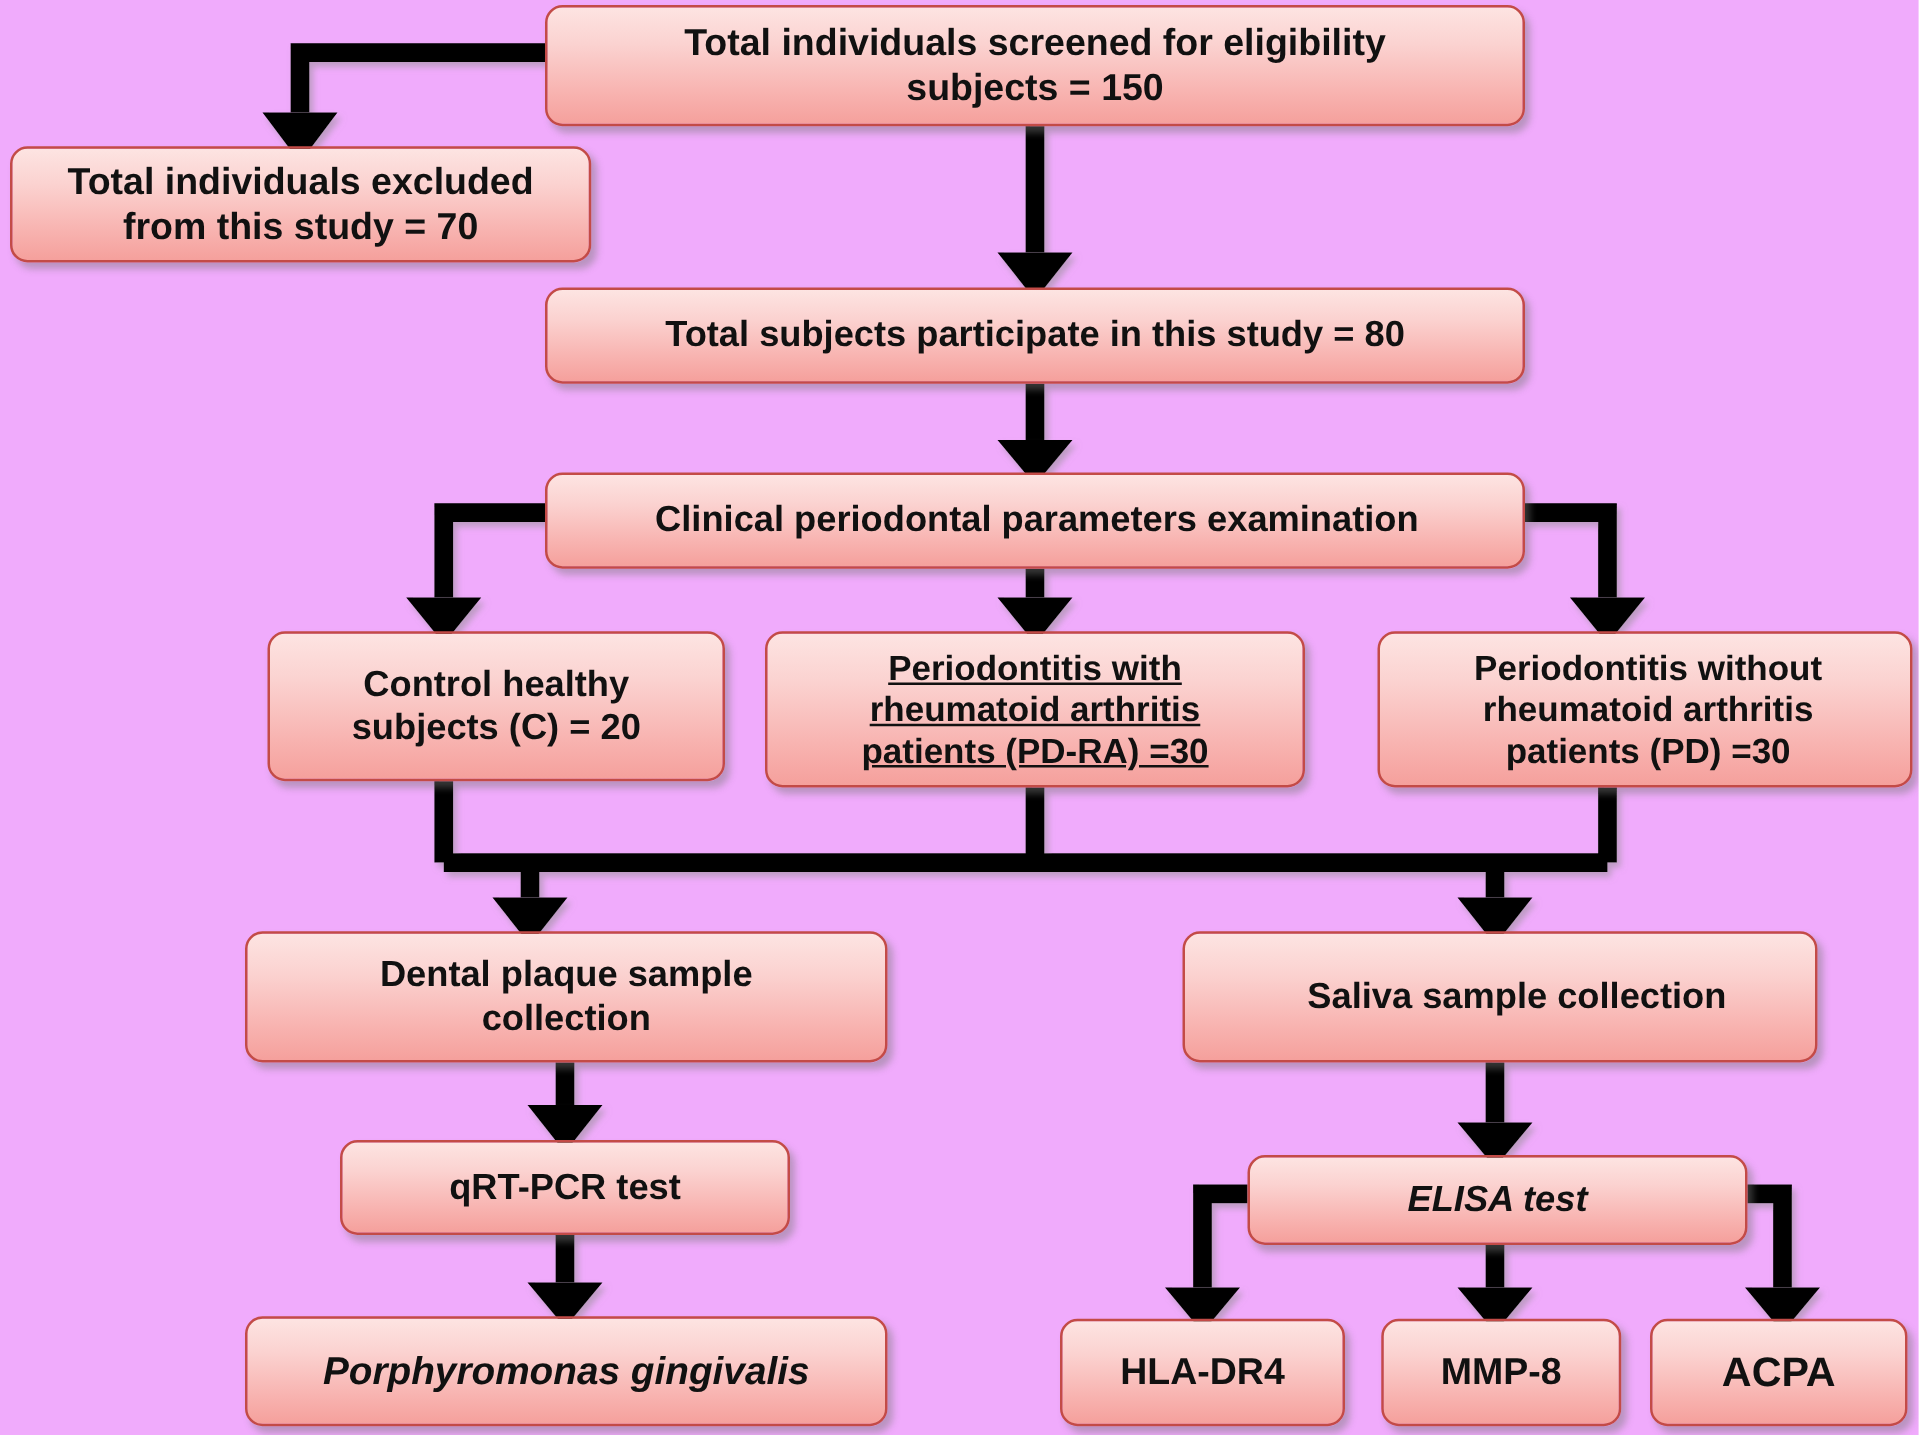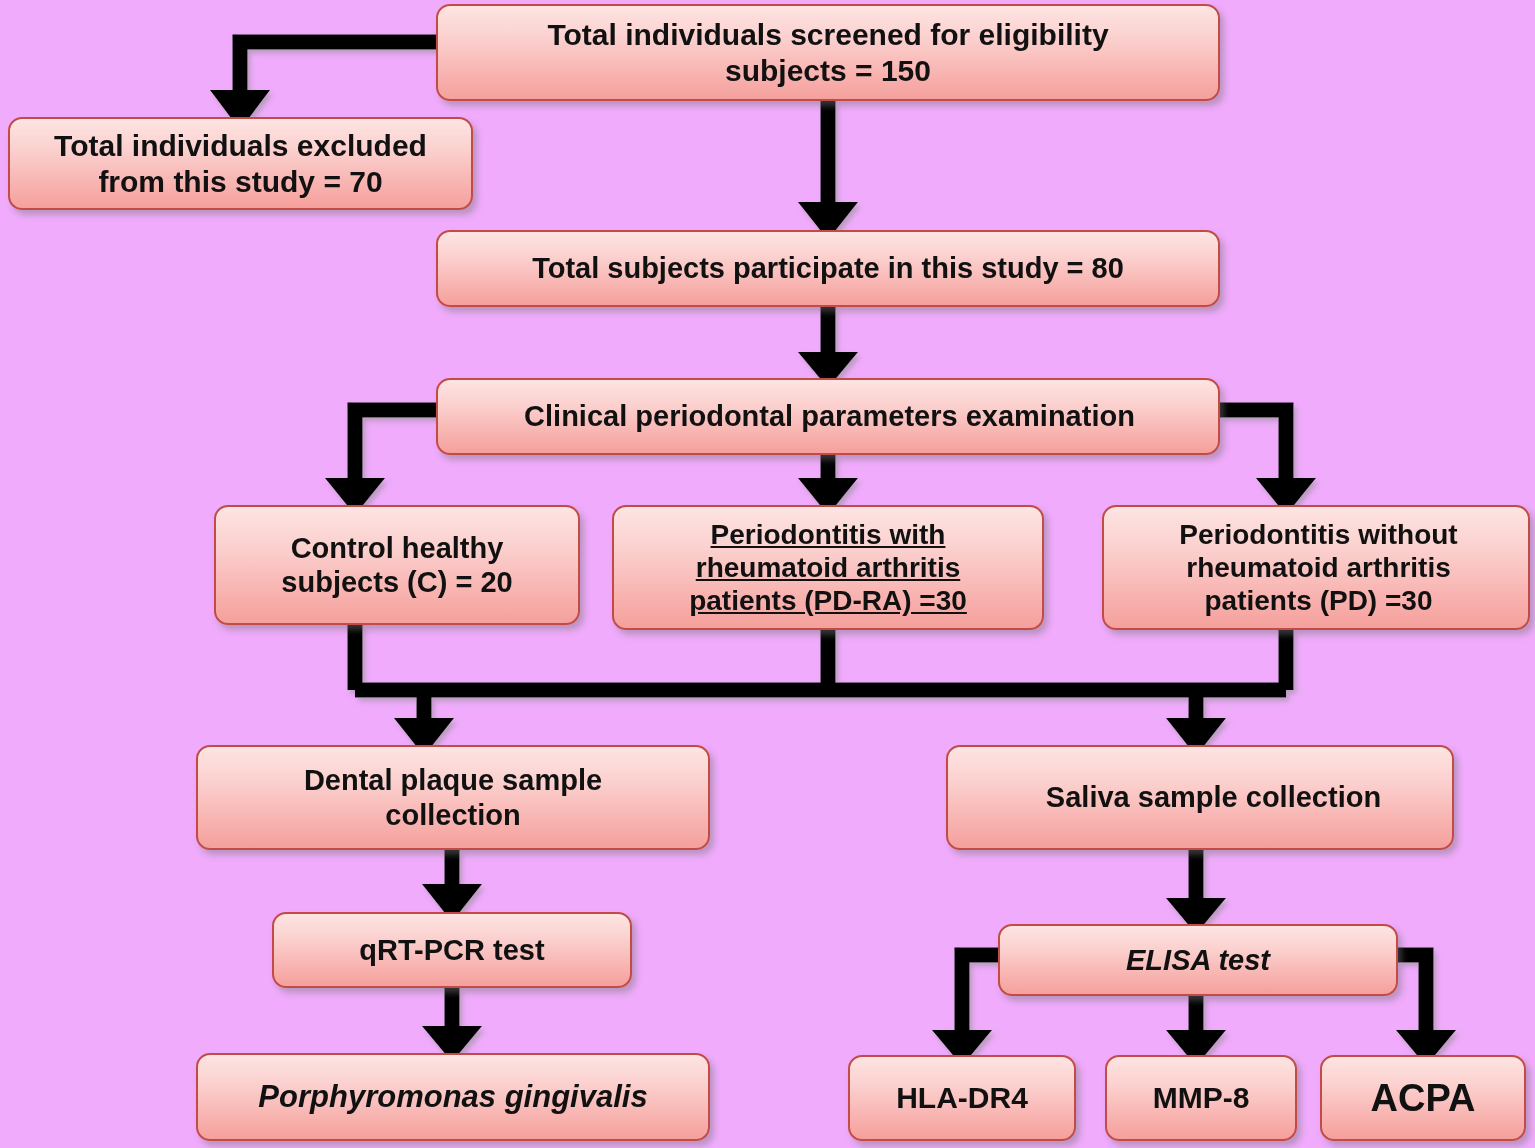"ACPA" div.node { font-size: 38px -> 33px }
